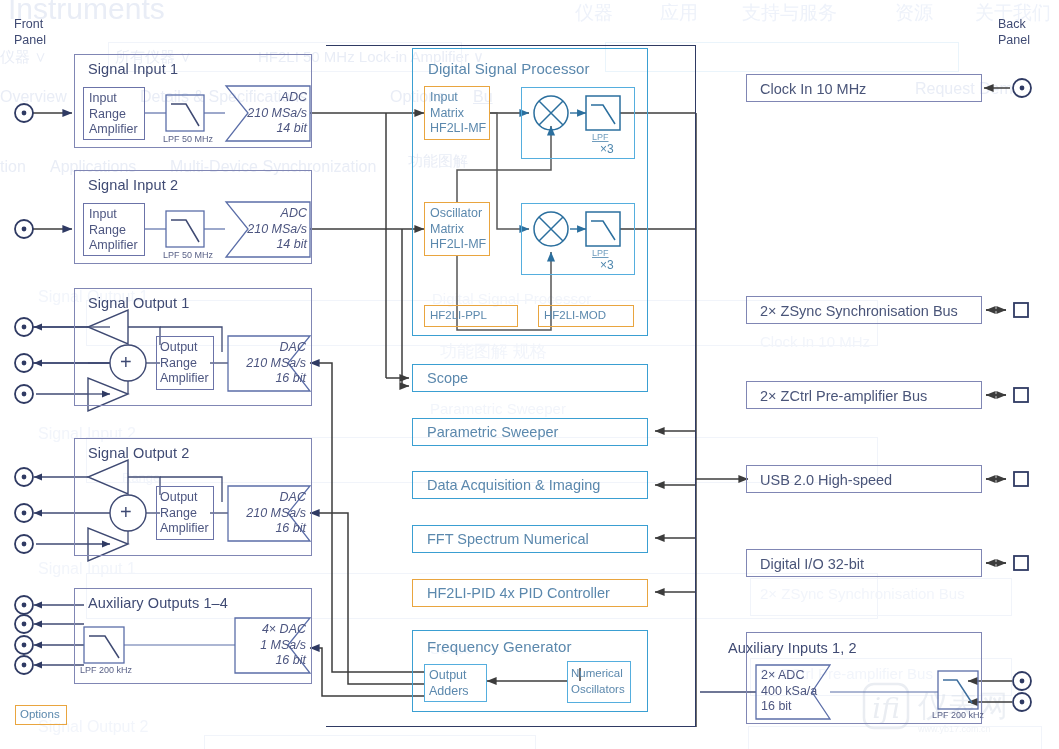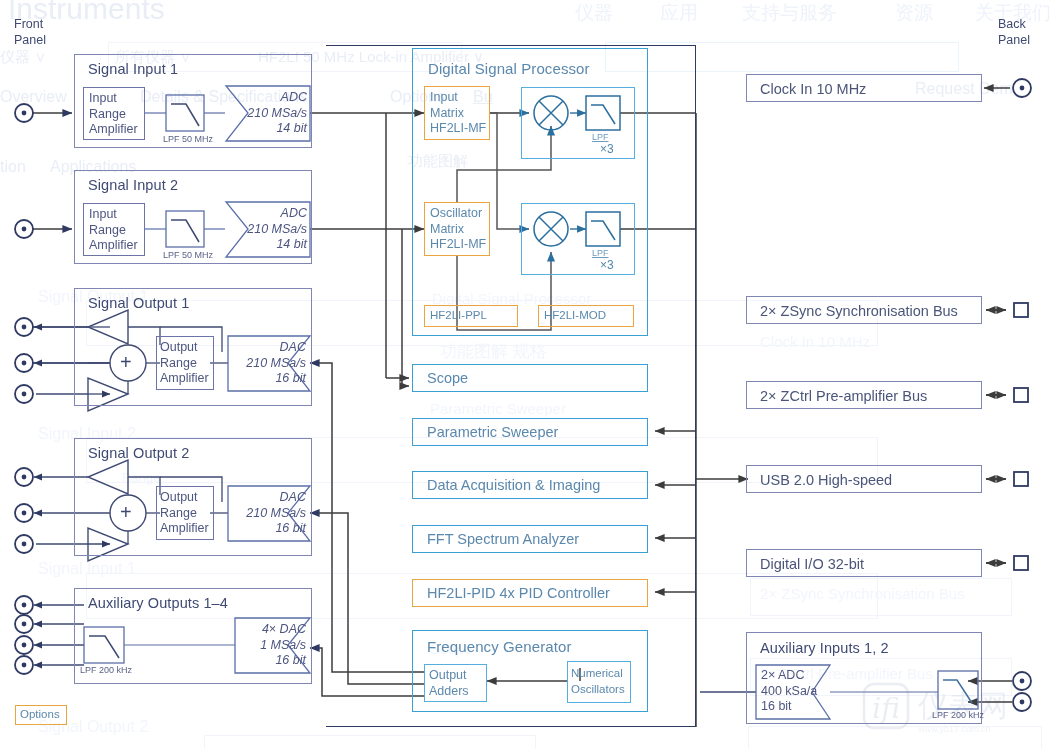"Multi-Device Synchronization" div.wm { html: none -> <div>Multi-Device Synchronization</div> }
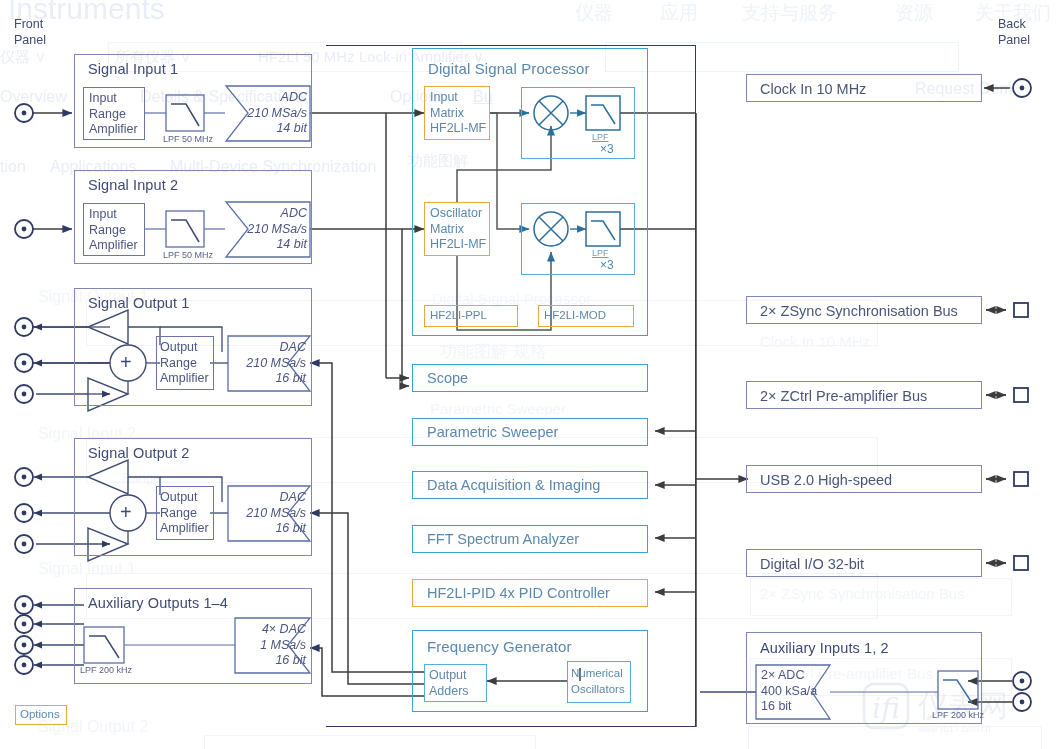"FFT Spectrum Analyzer" div.rowlbl { text: Analyzer -> Numerical }
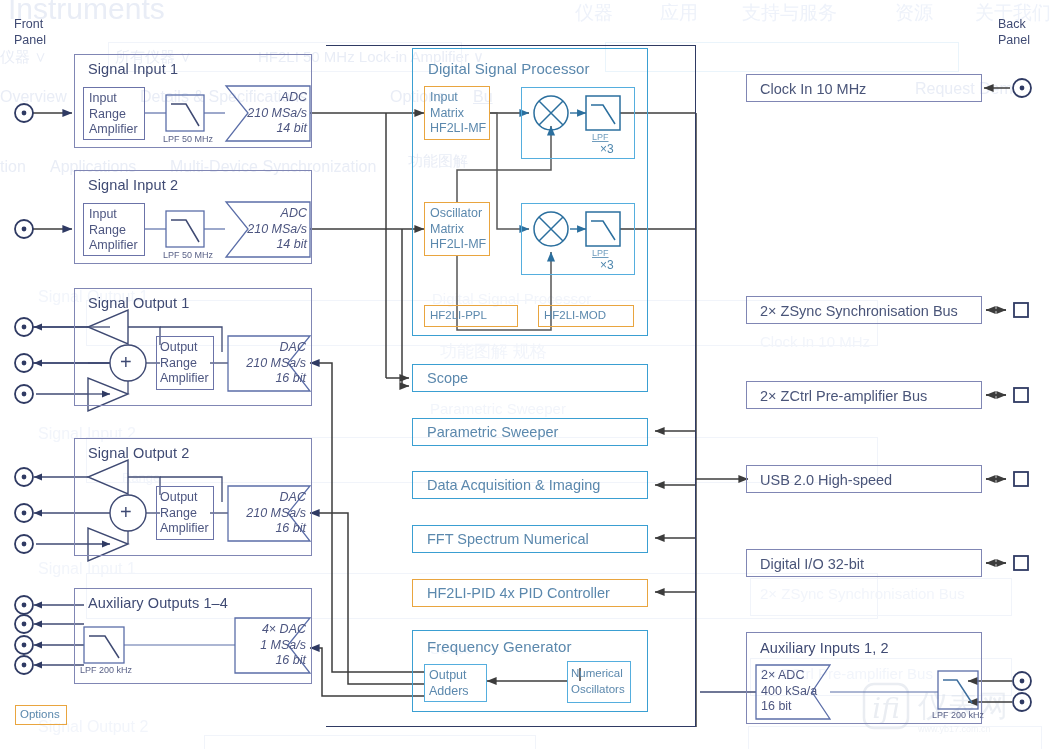"Auxiliary Inputs 1, 2" div.title { left: 760px -> 728px }
